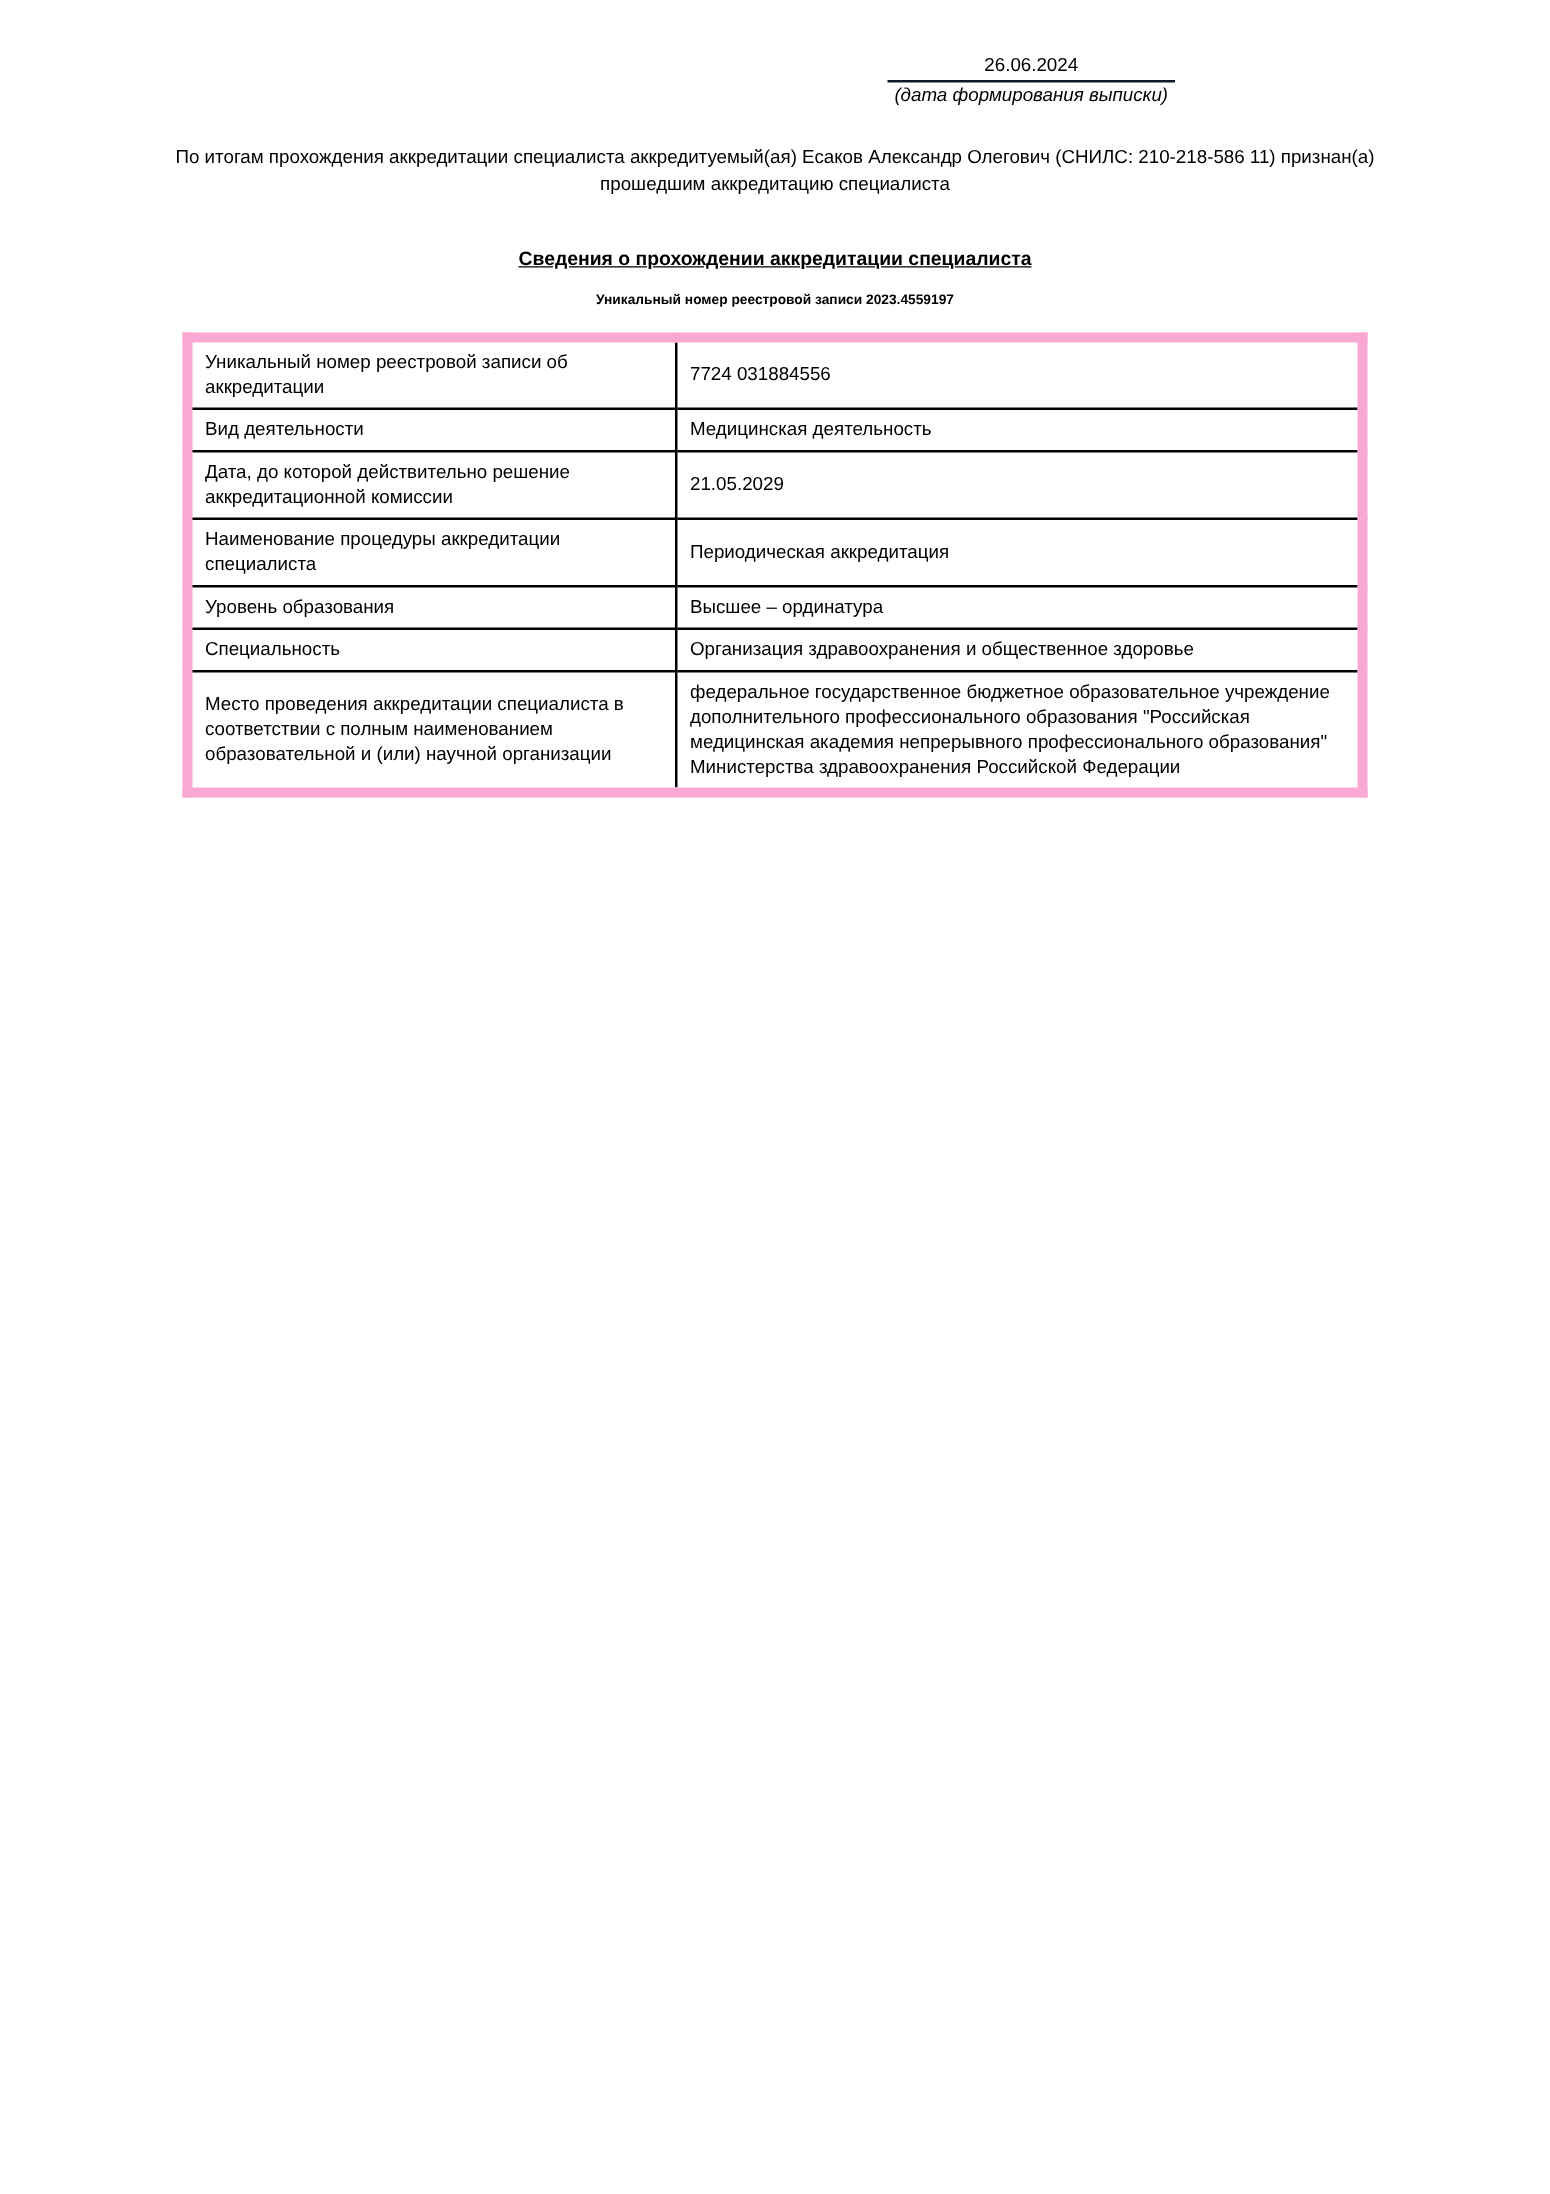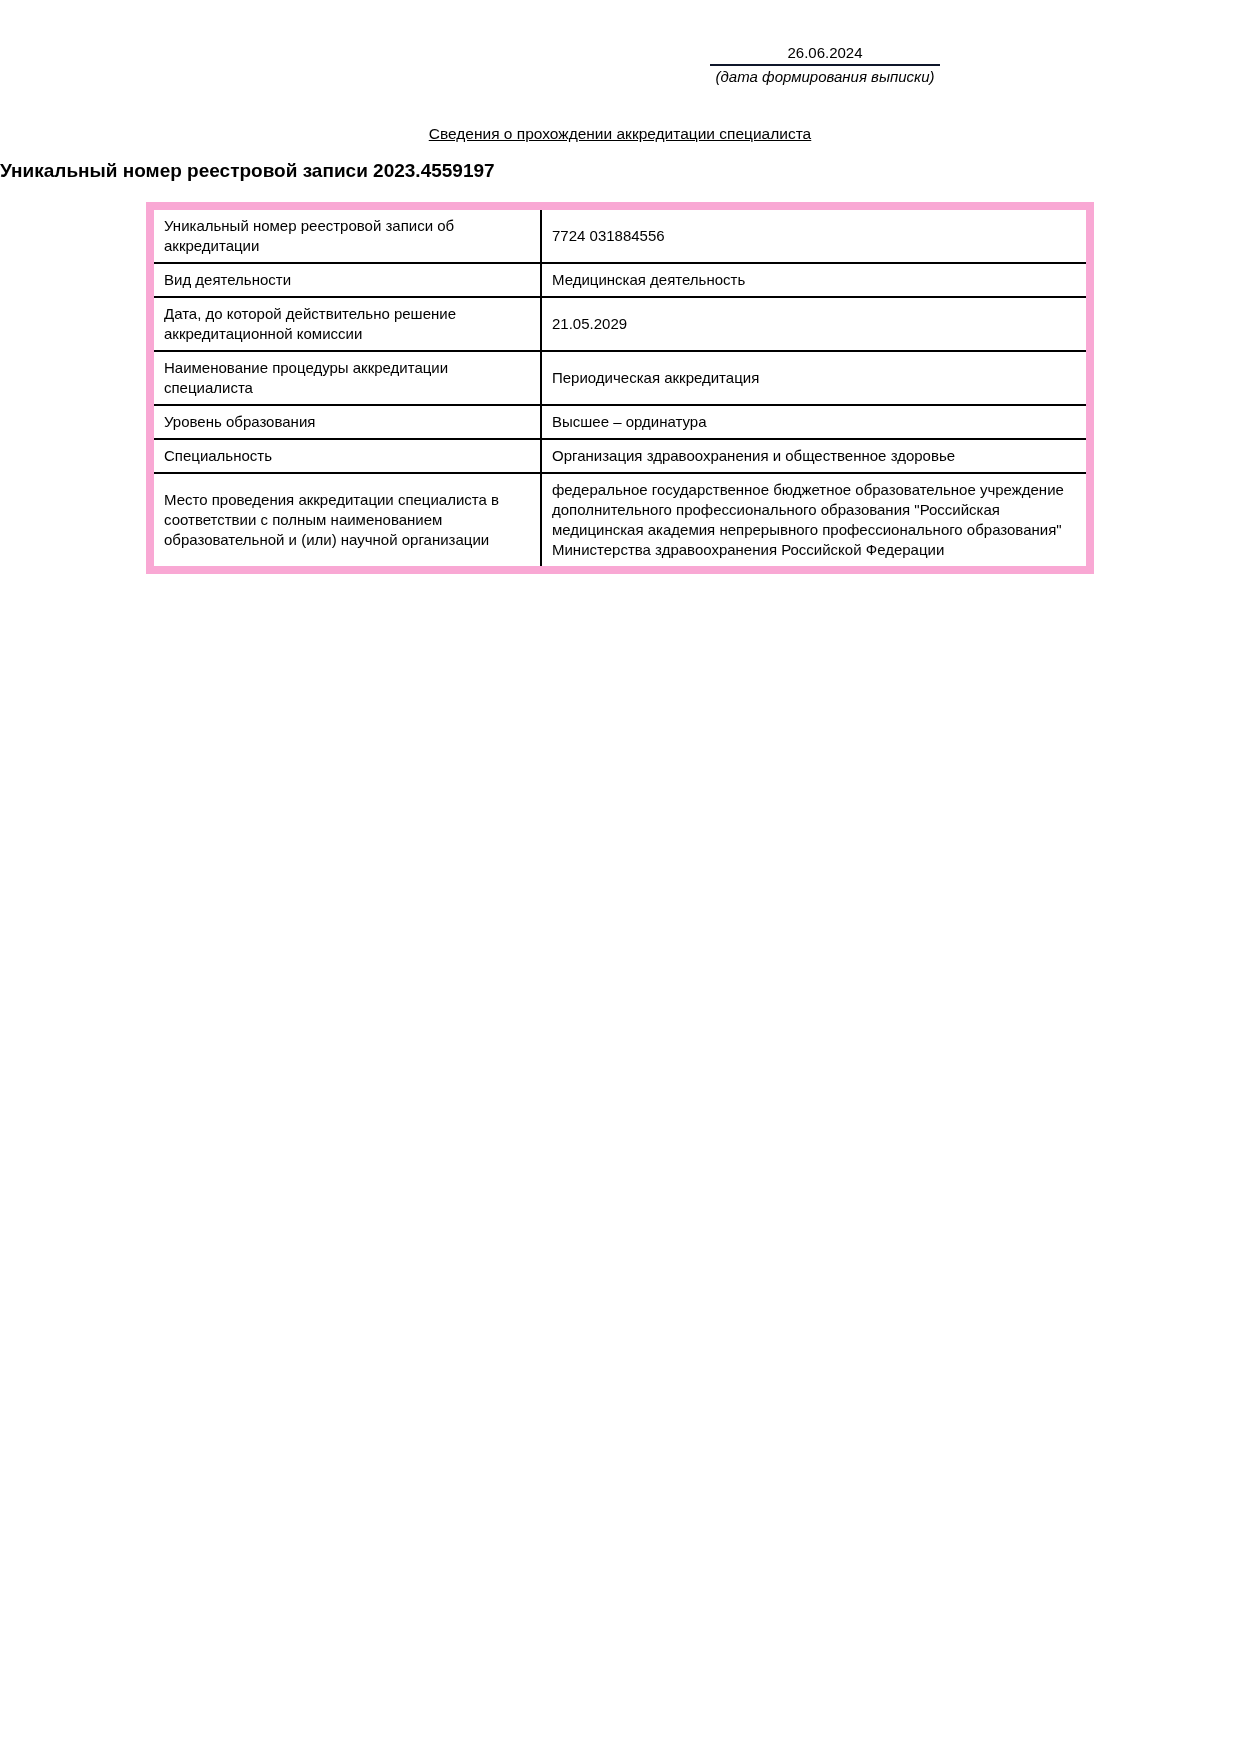"По итогам прохождения аккредитации" div.intro { html: none -> <div>По итогам прохождения аккредитации специалиста аккредитуемый(ая) Есаков Александр Олегович (СНИЛС: 210-218-586 11) признан(а) прошедшим аккредитацию специалиста</div> }
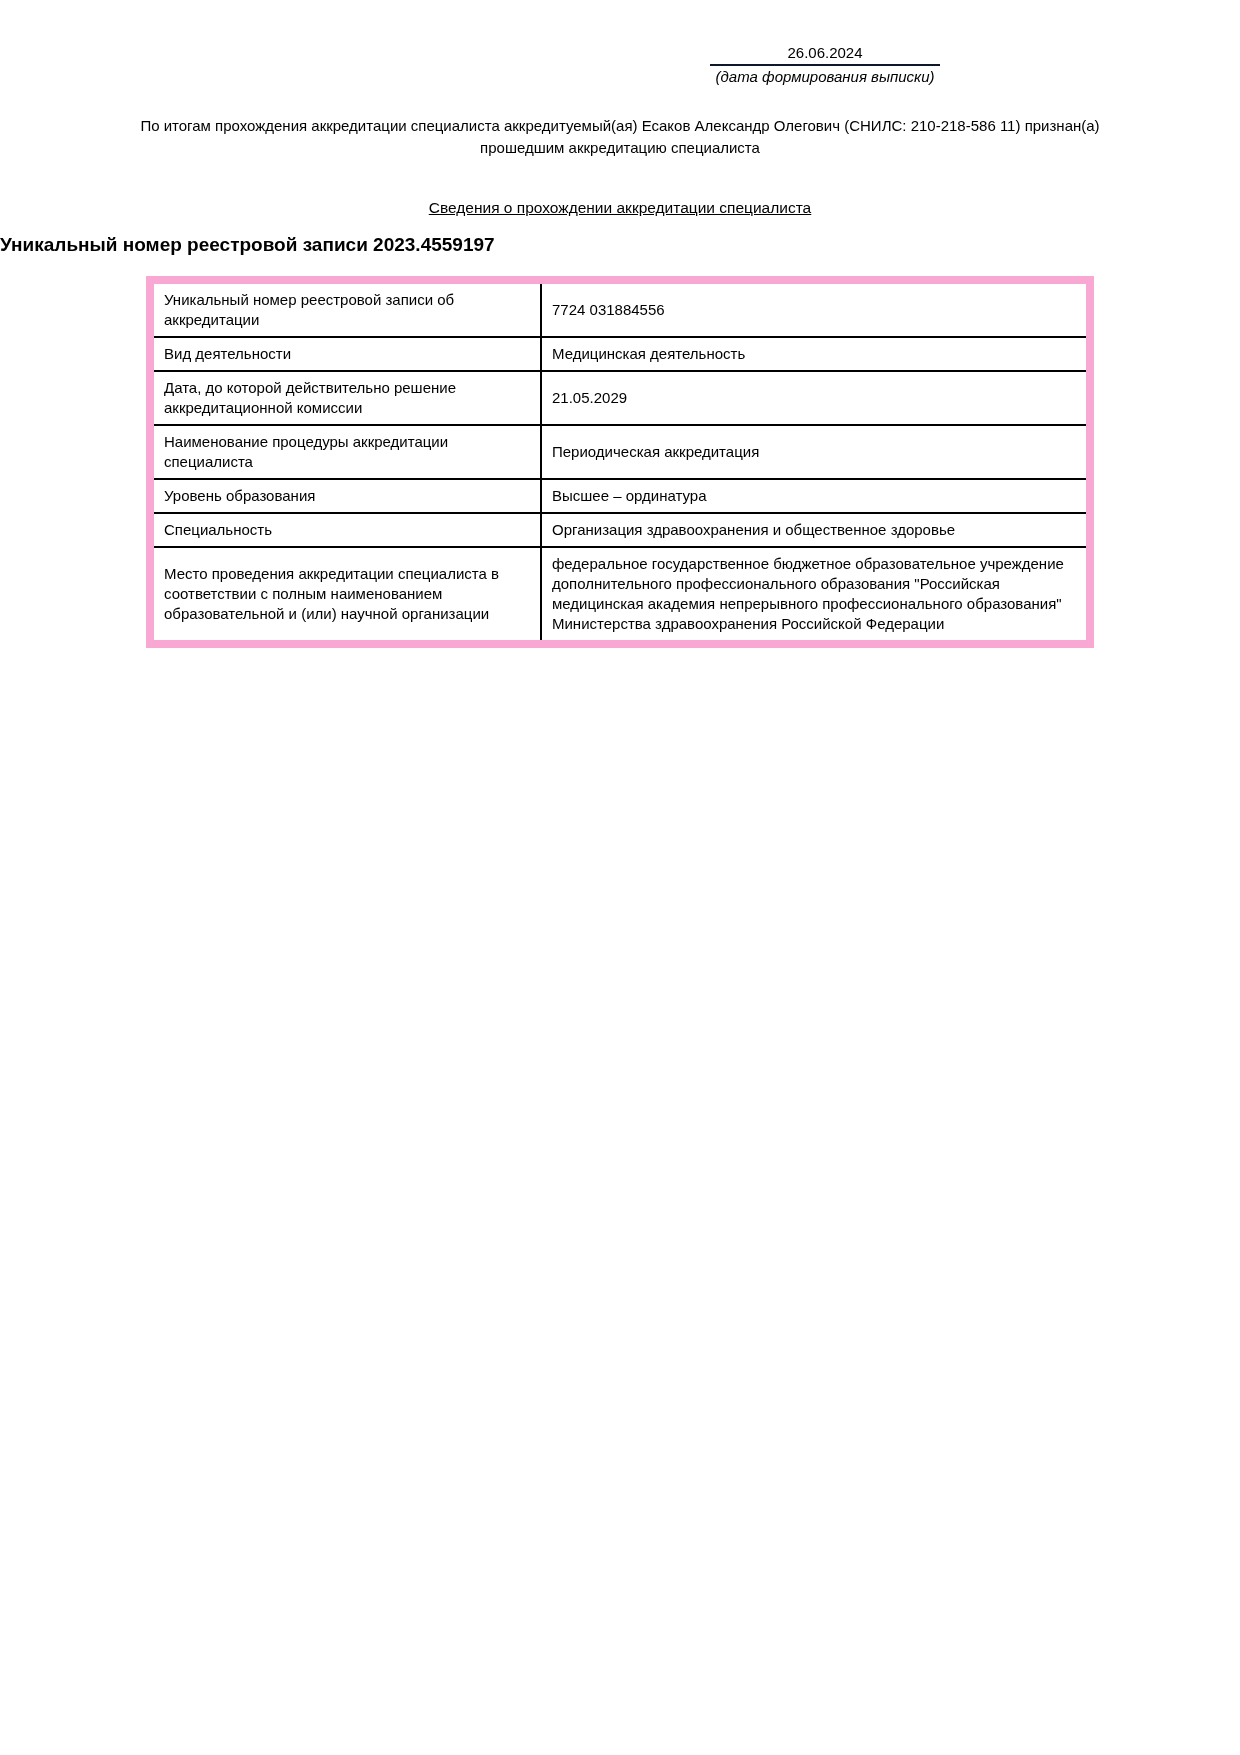"Сведения о прохождении аккредитации" .section-heading span { font-weight: none -> bold }
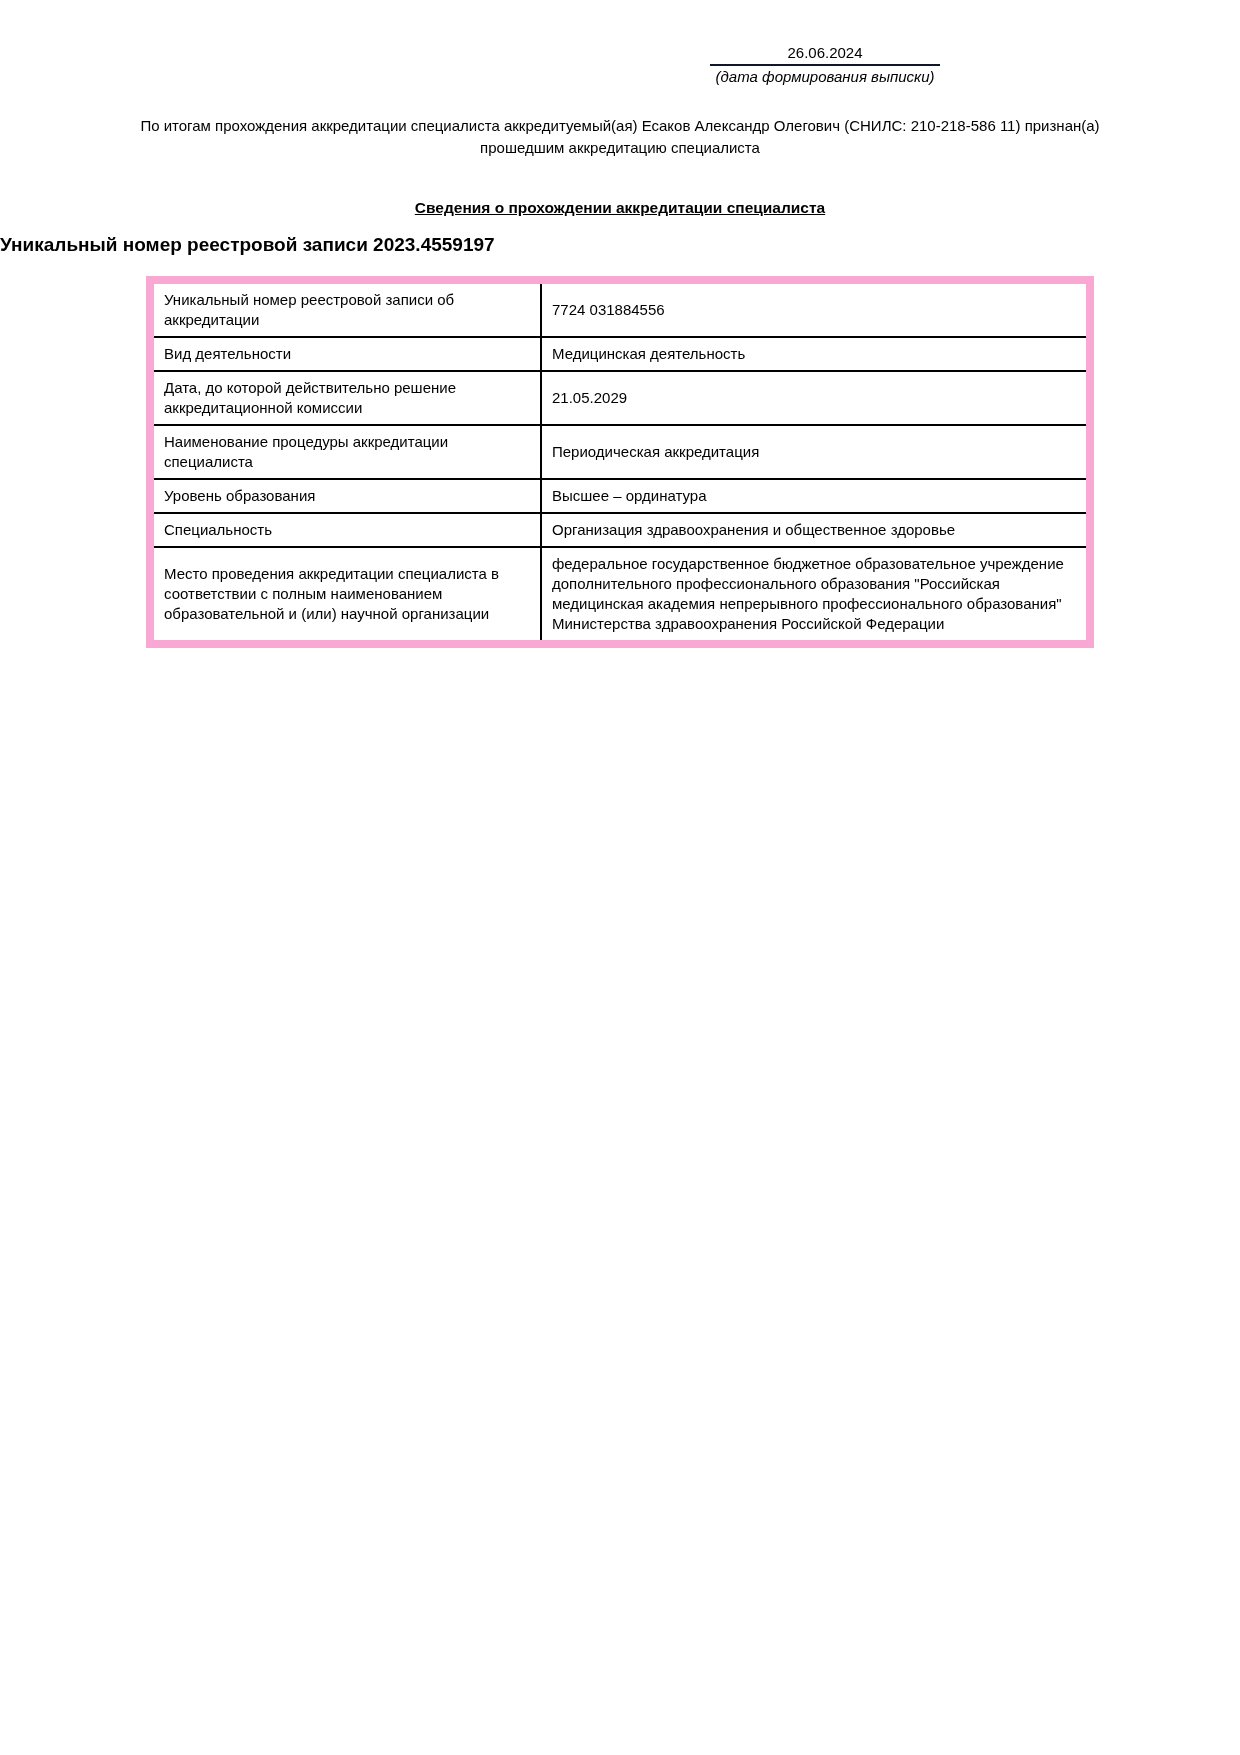"Уникальный номер реестровой записи" .registry-heading { font-size: 19px -> 11px; text-align: none -> center }
